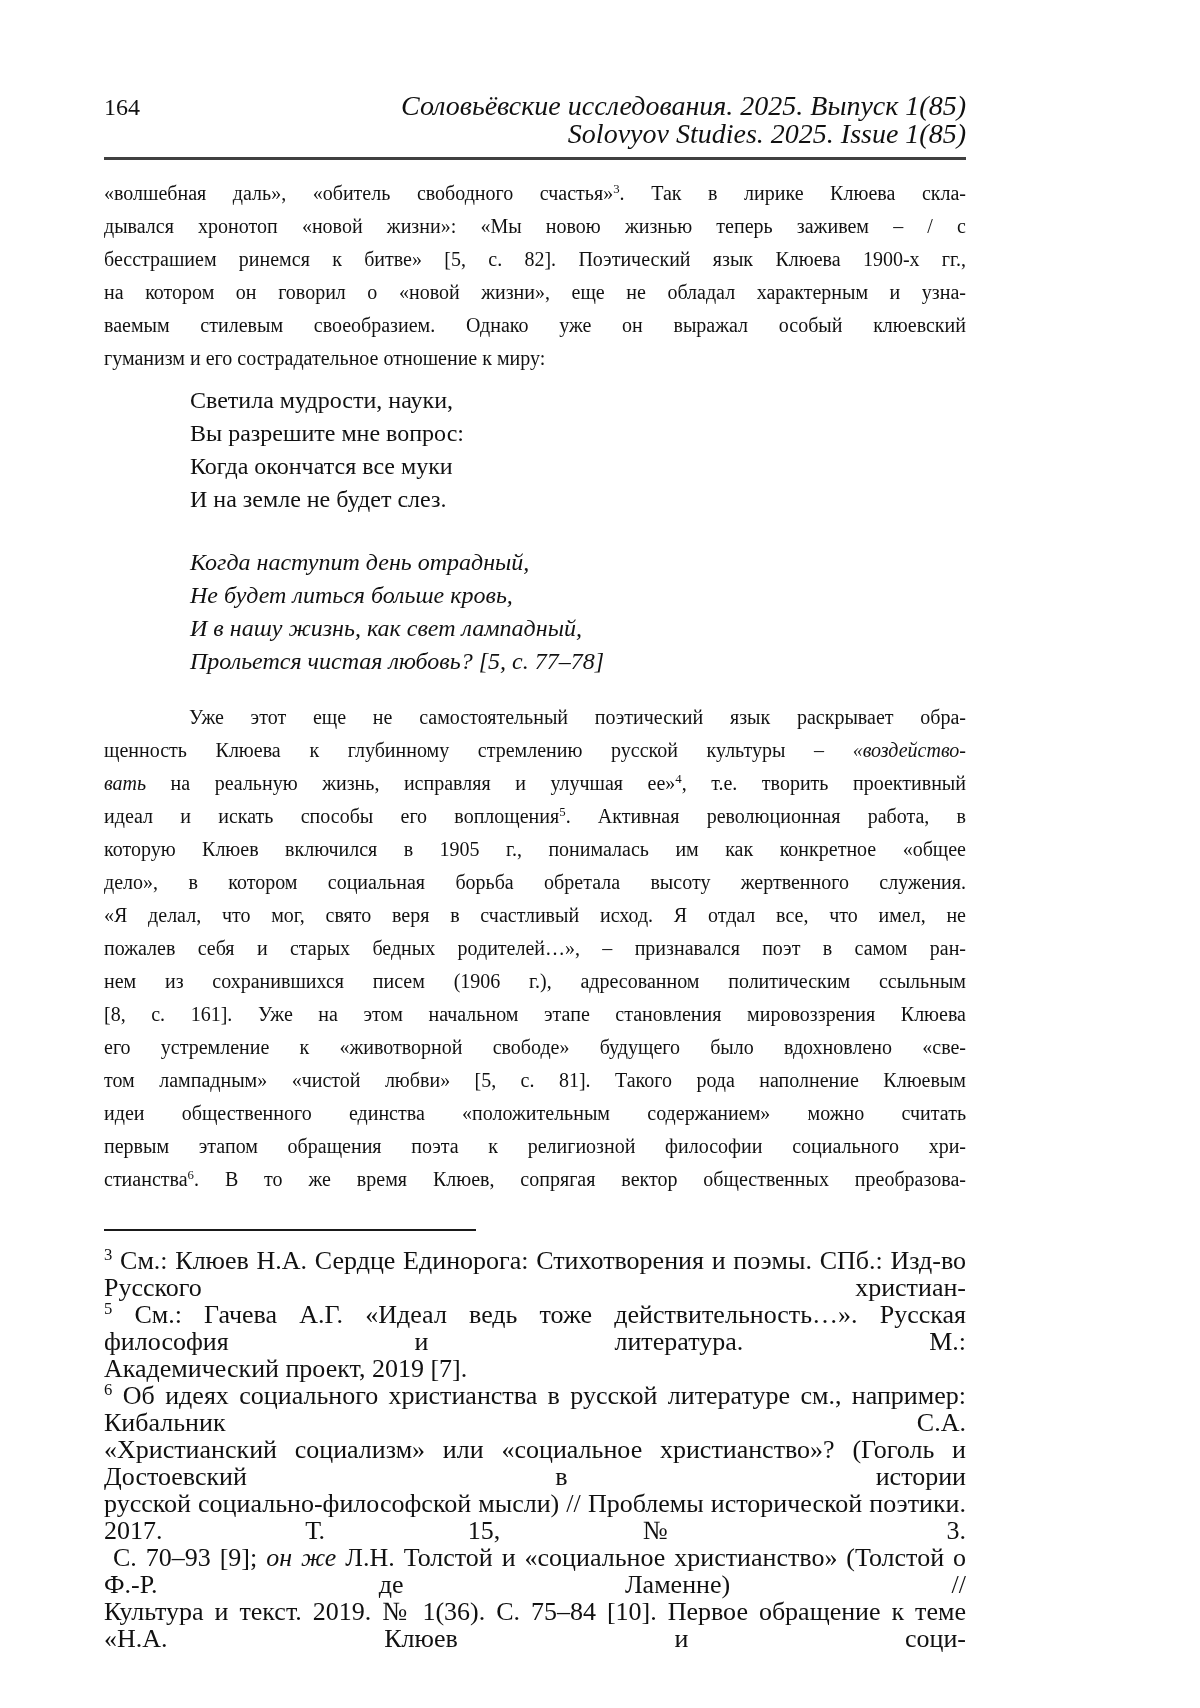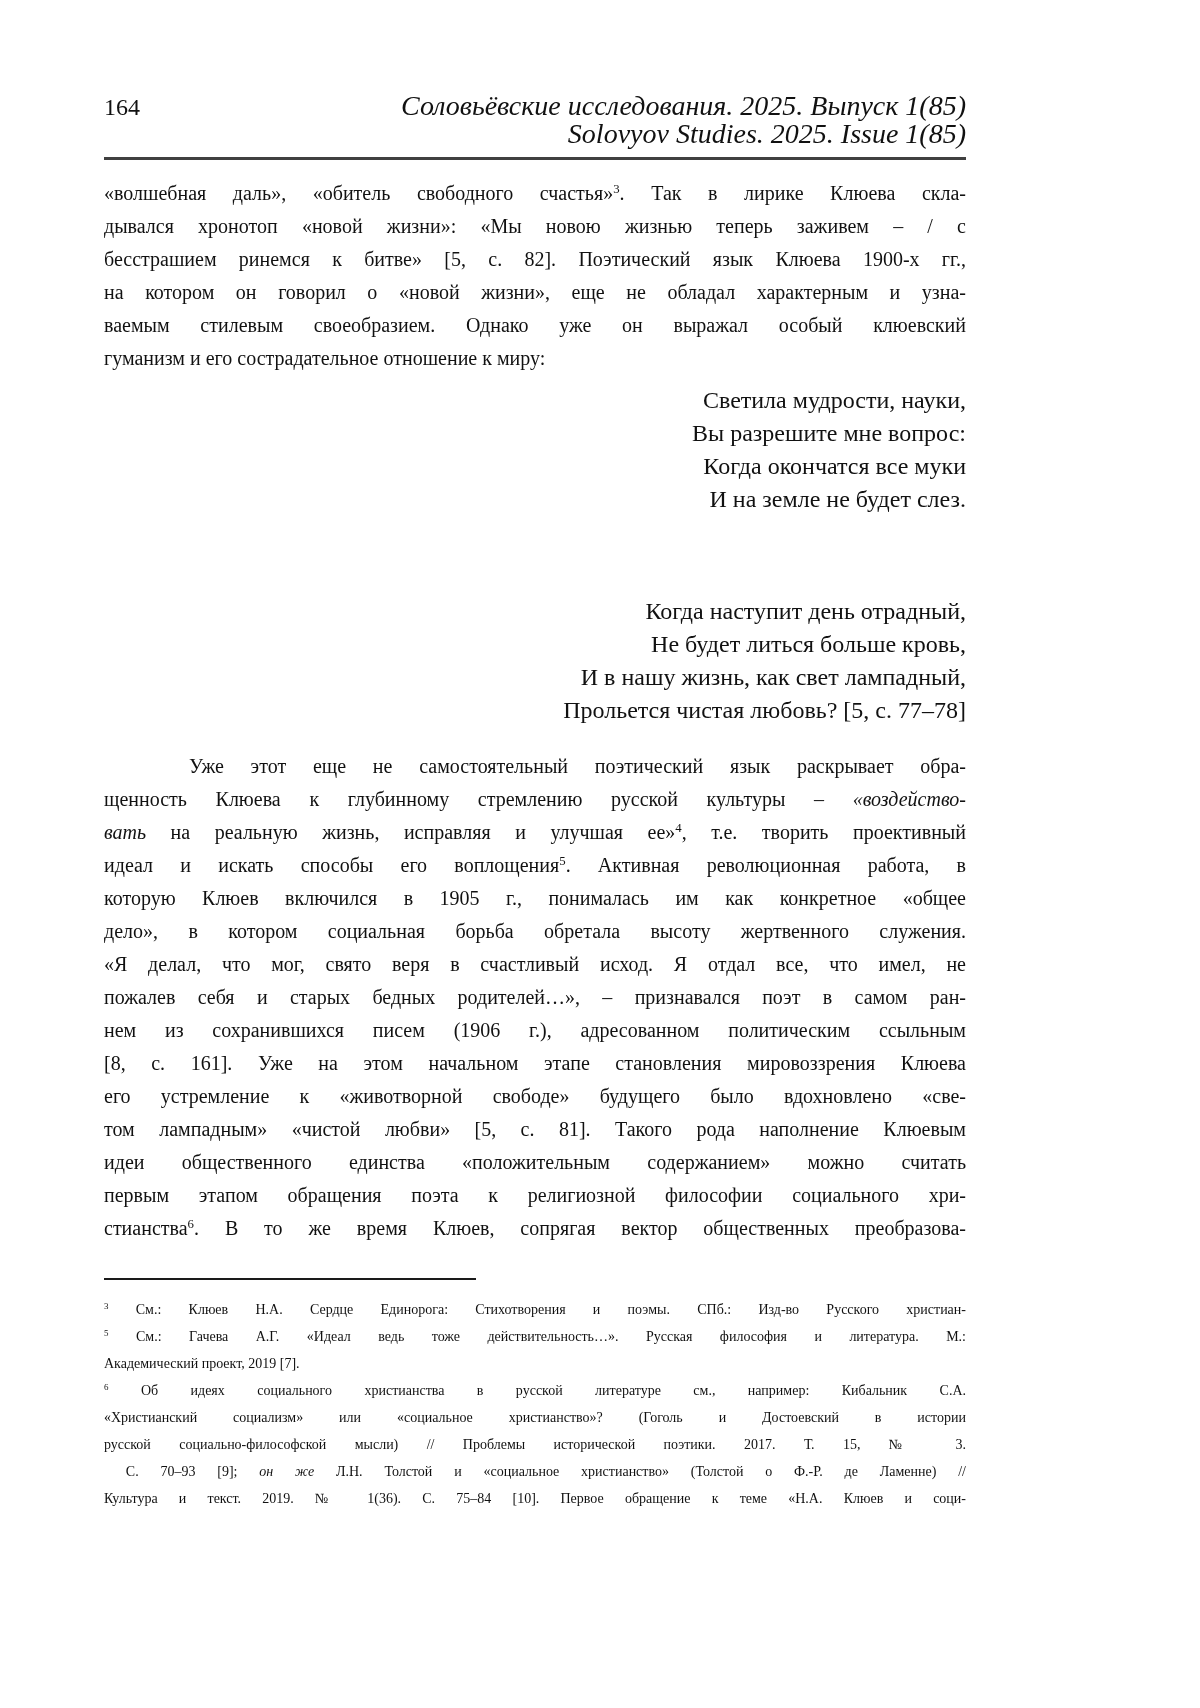"Светила мудрости, науки," .poem-line { text-align: right -> left }
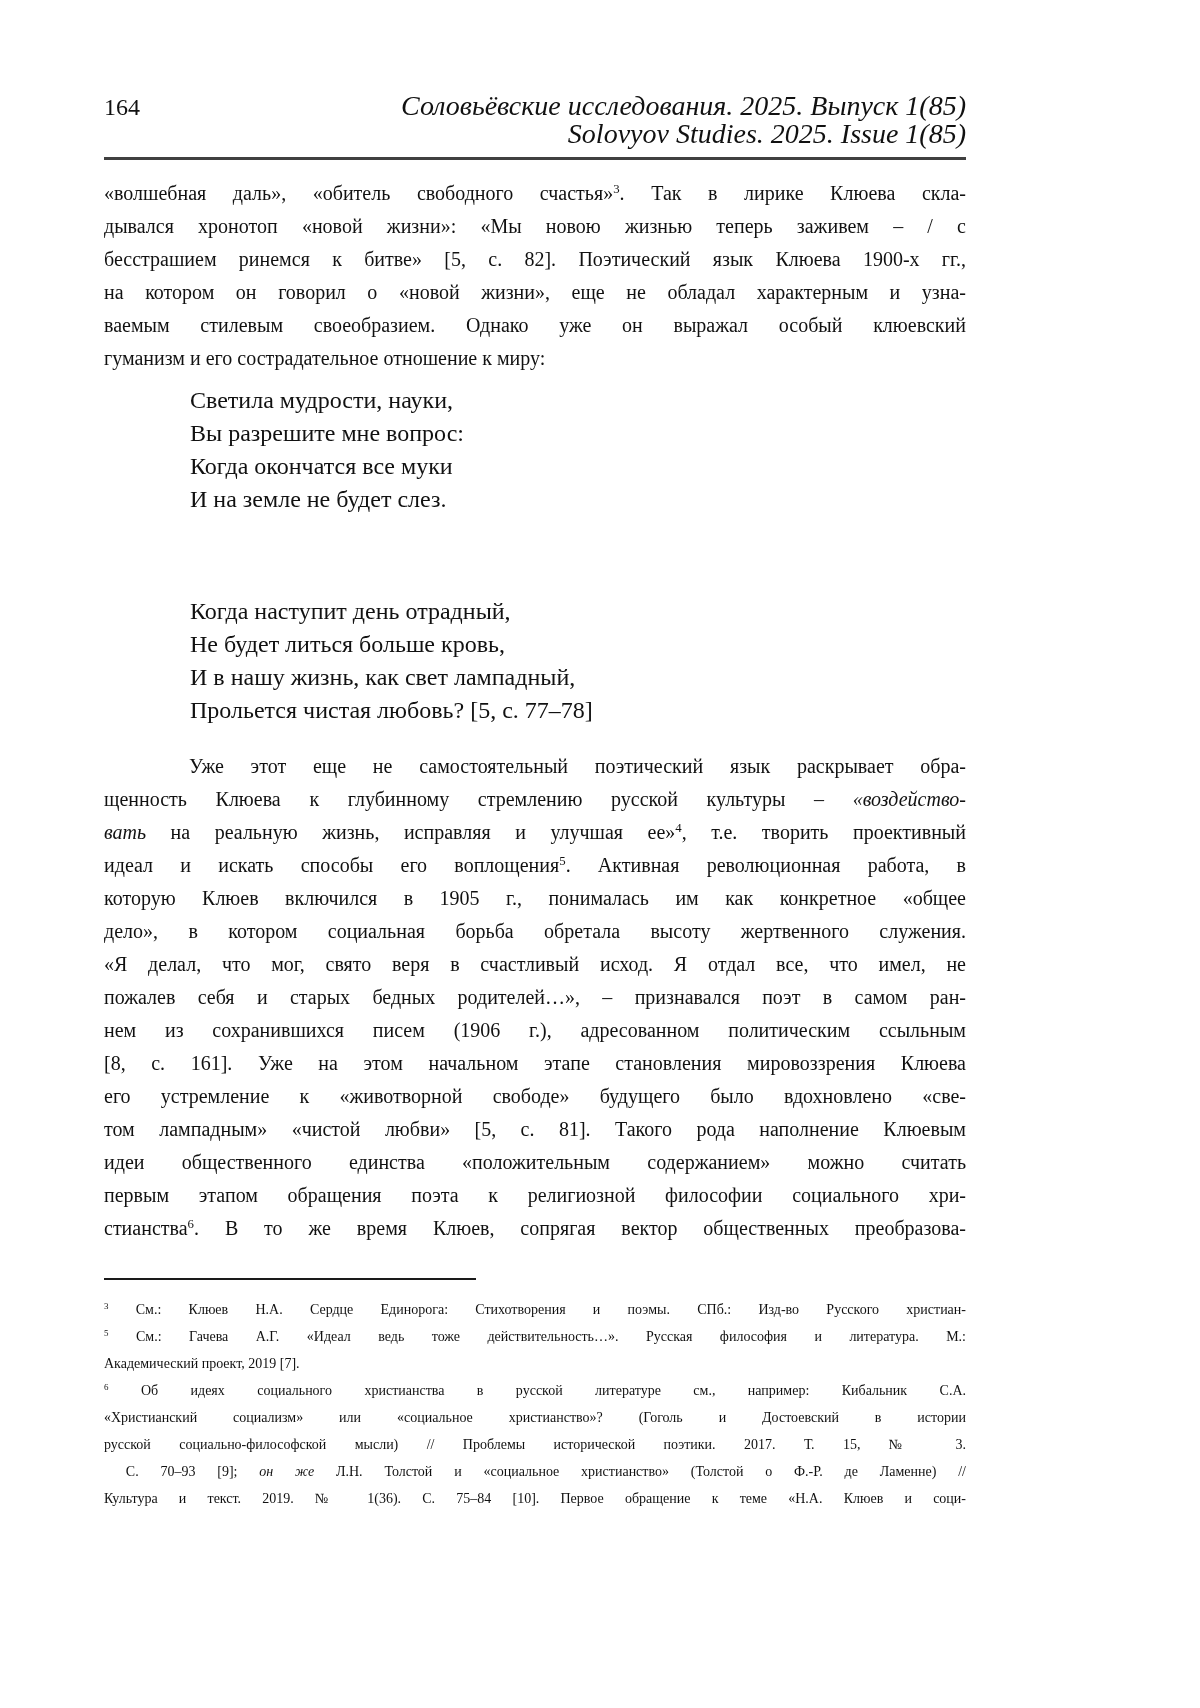"Когда наступит день отрадный," .stanza + .stanza { font-style: none -> italic; margin-top: 79px -> 30px }
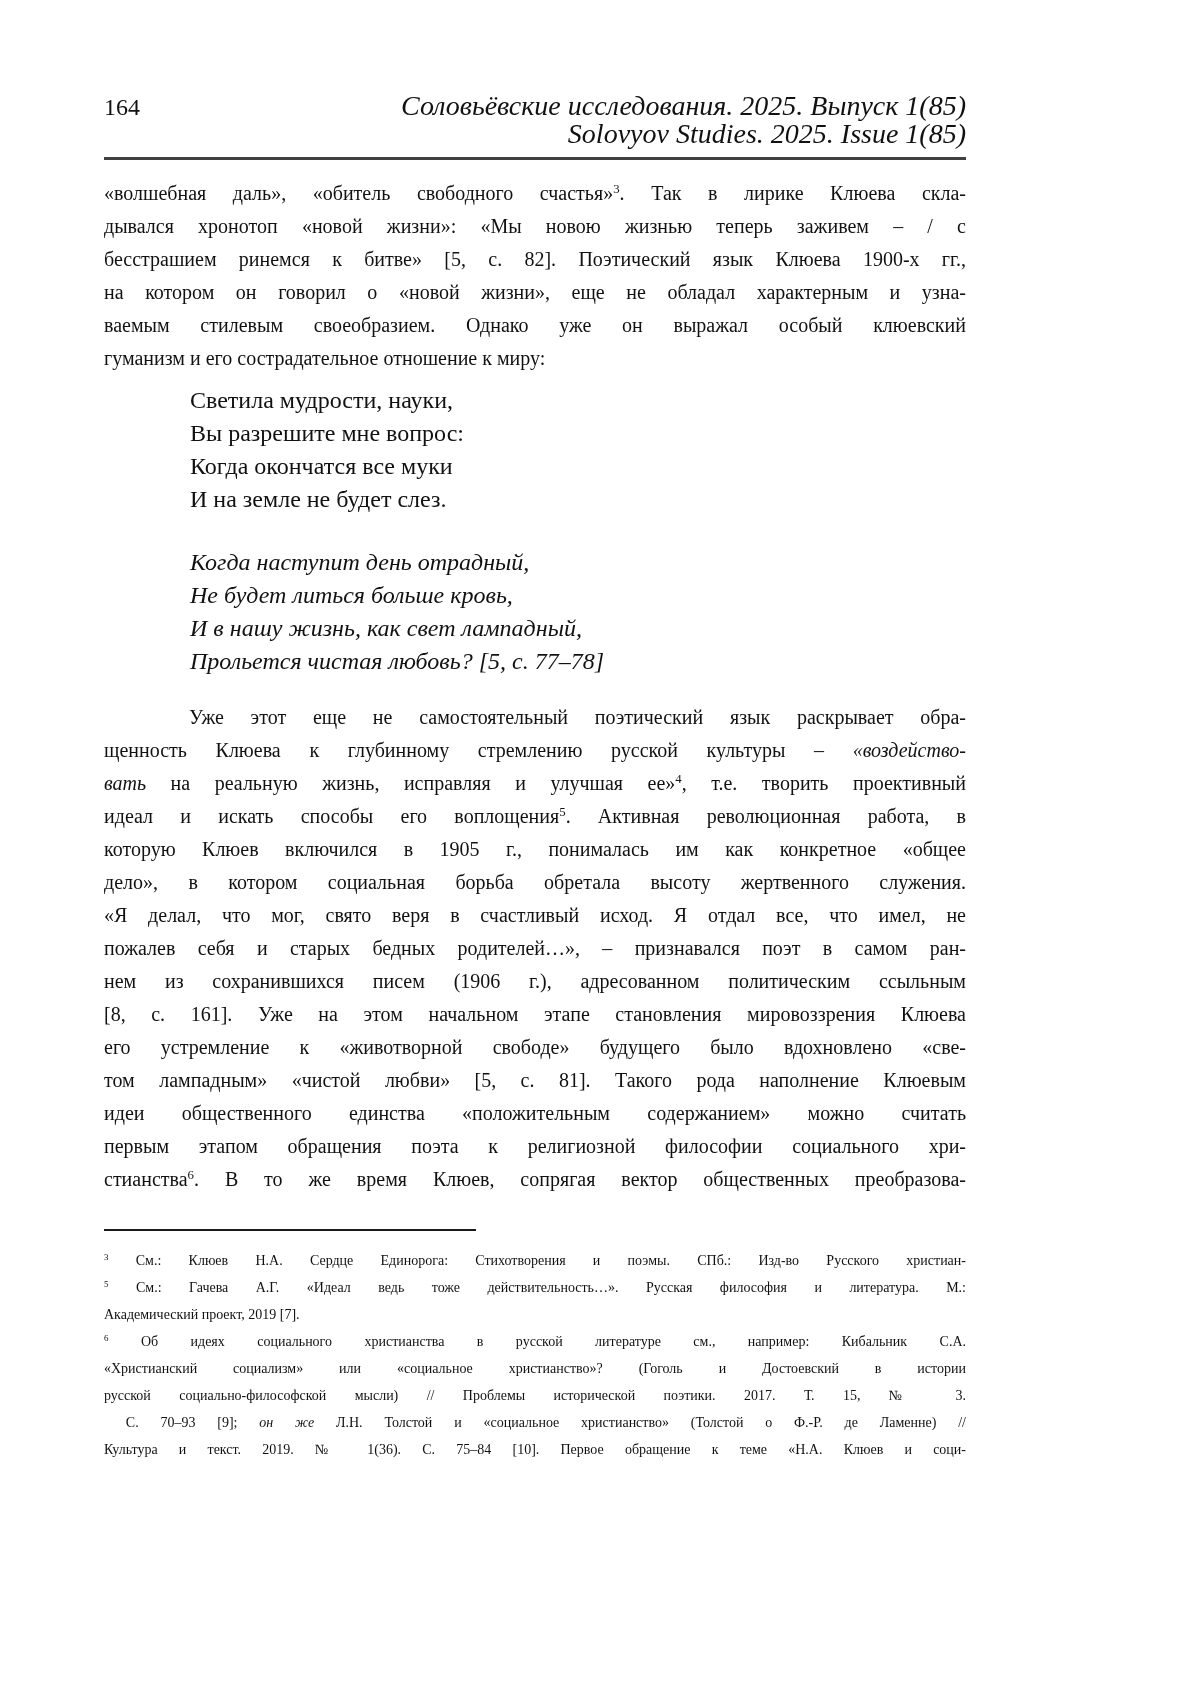"3 См.: Клюев Н.А. Сердце" .footnote-list { font-size: 14px -> 26px }
